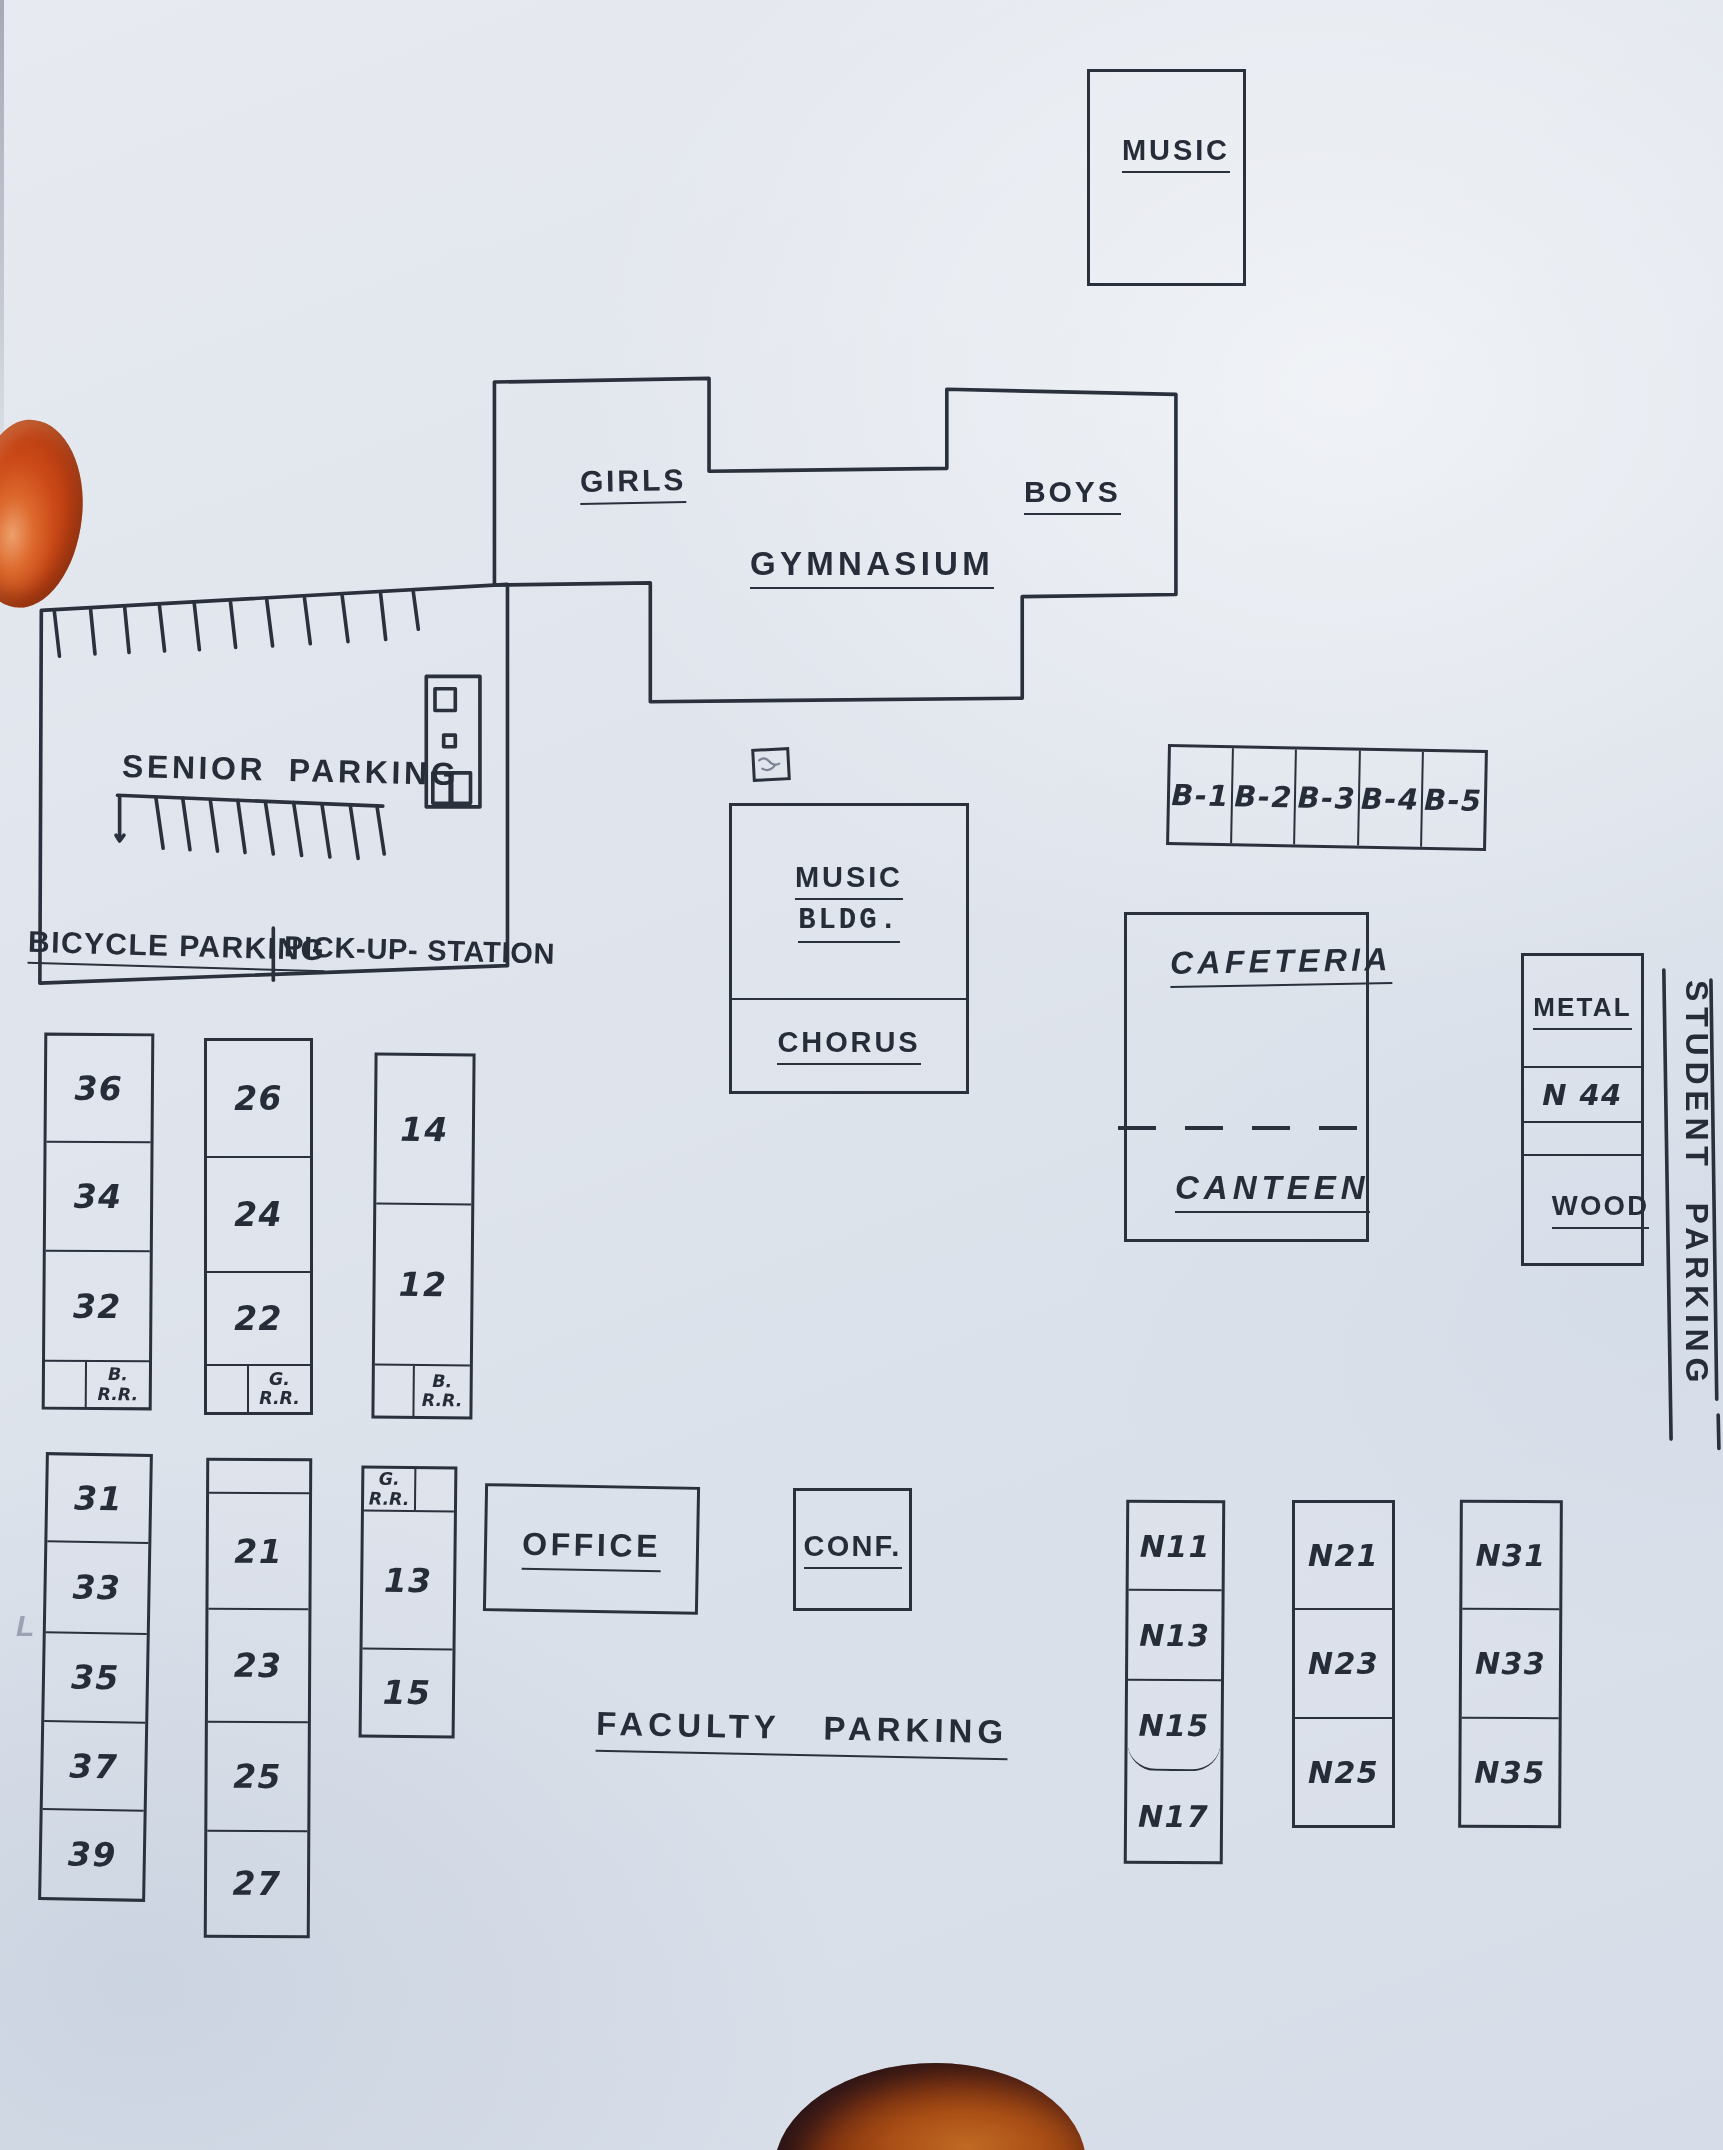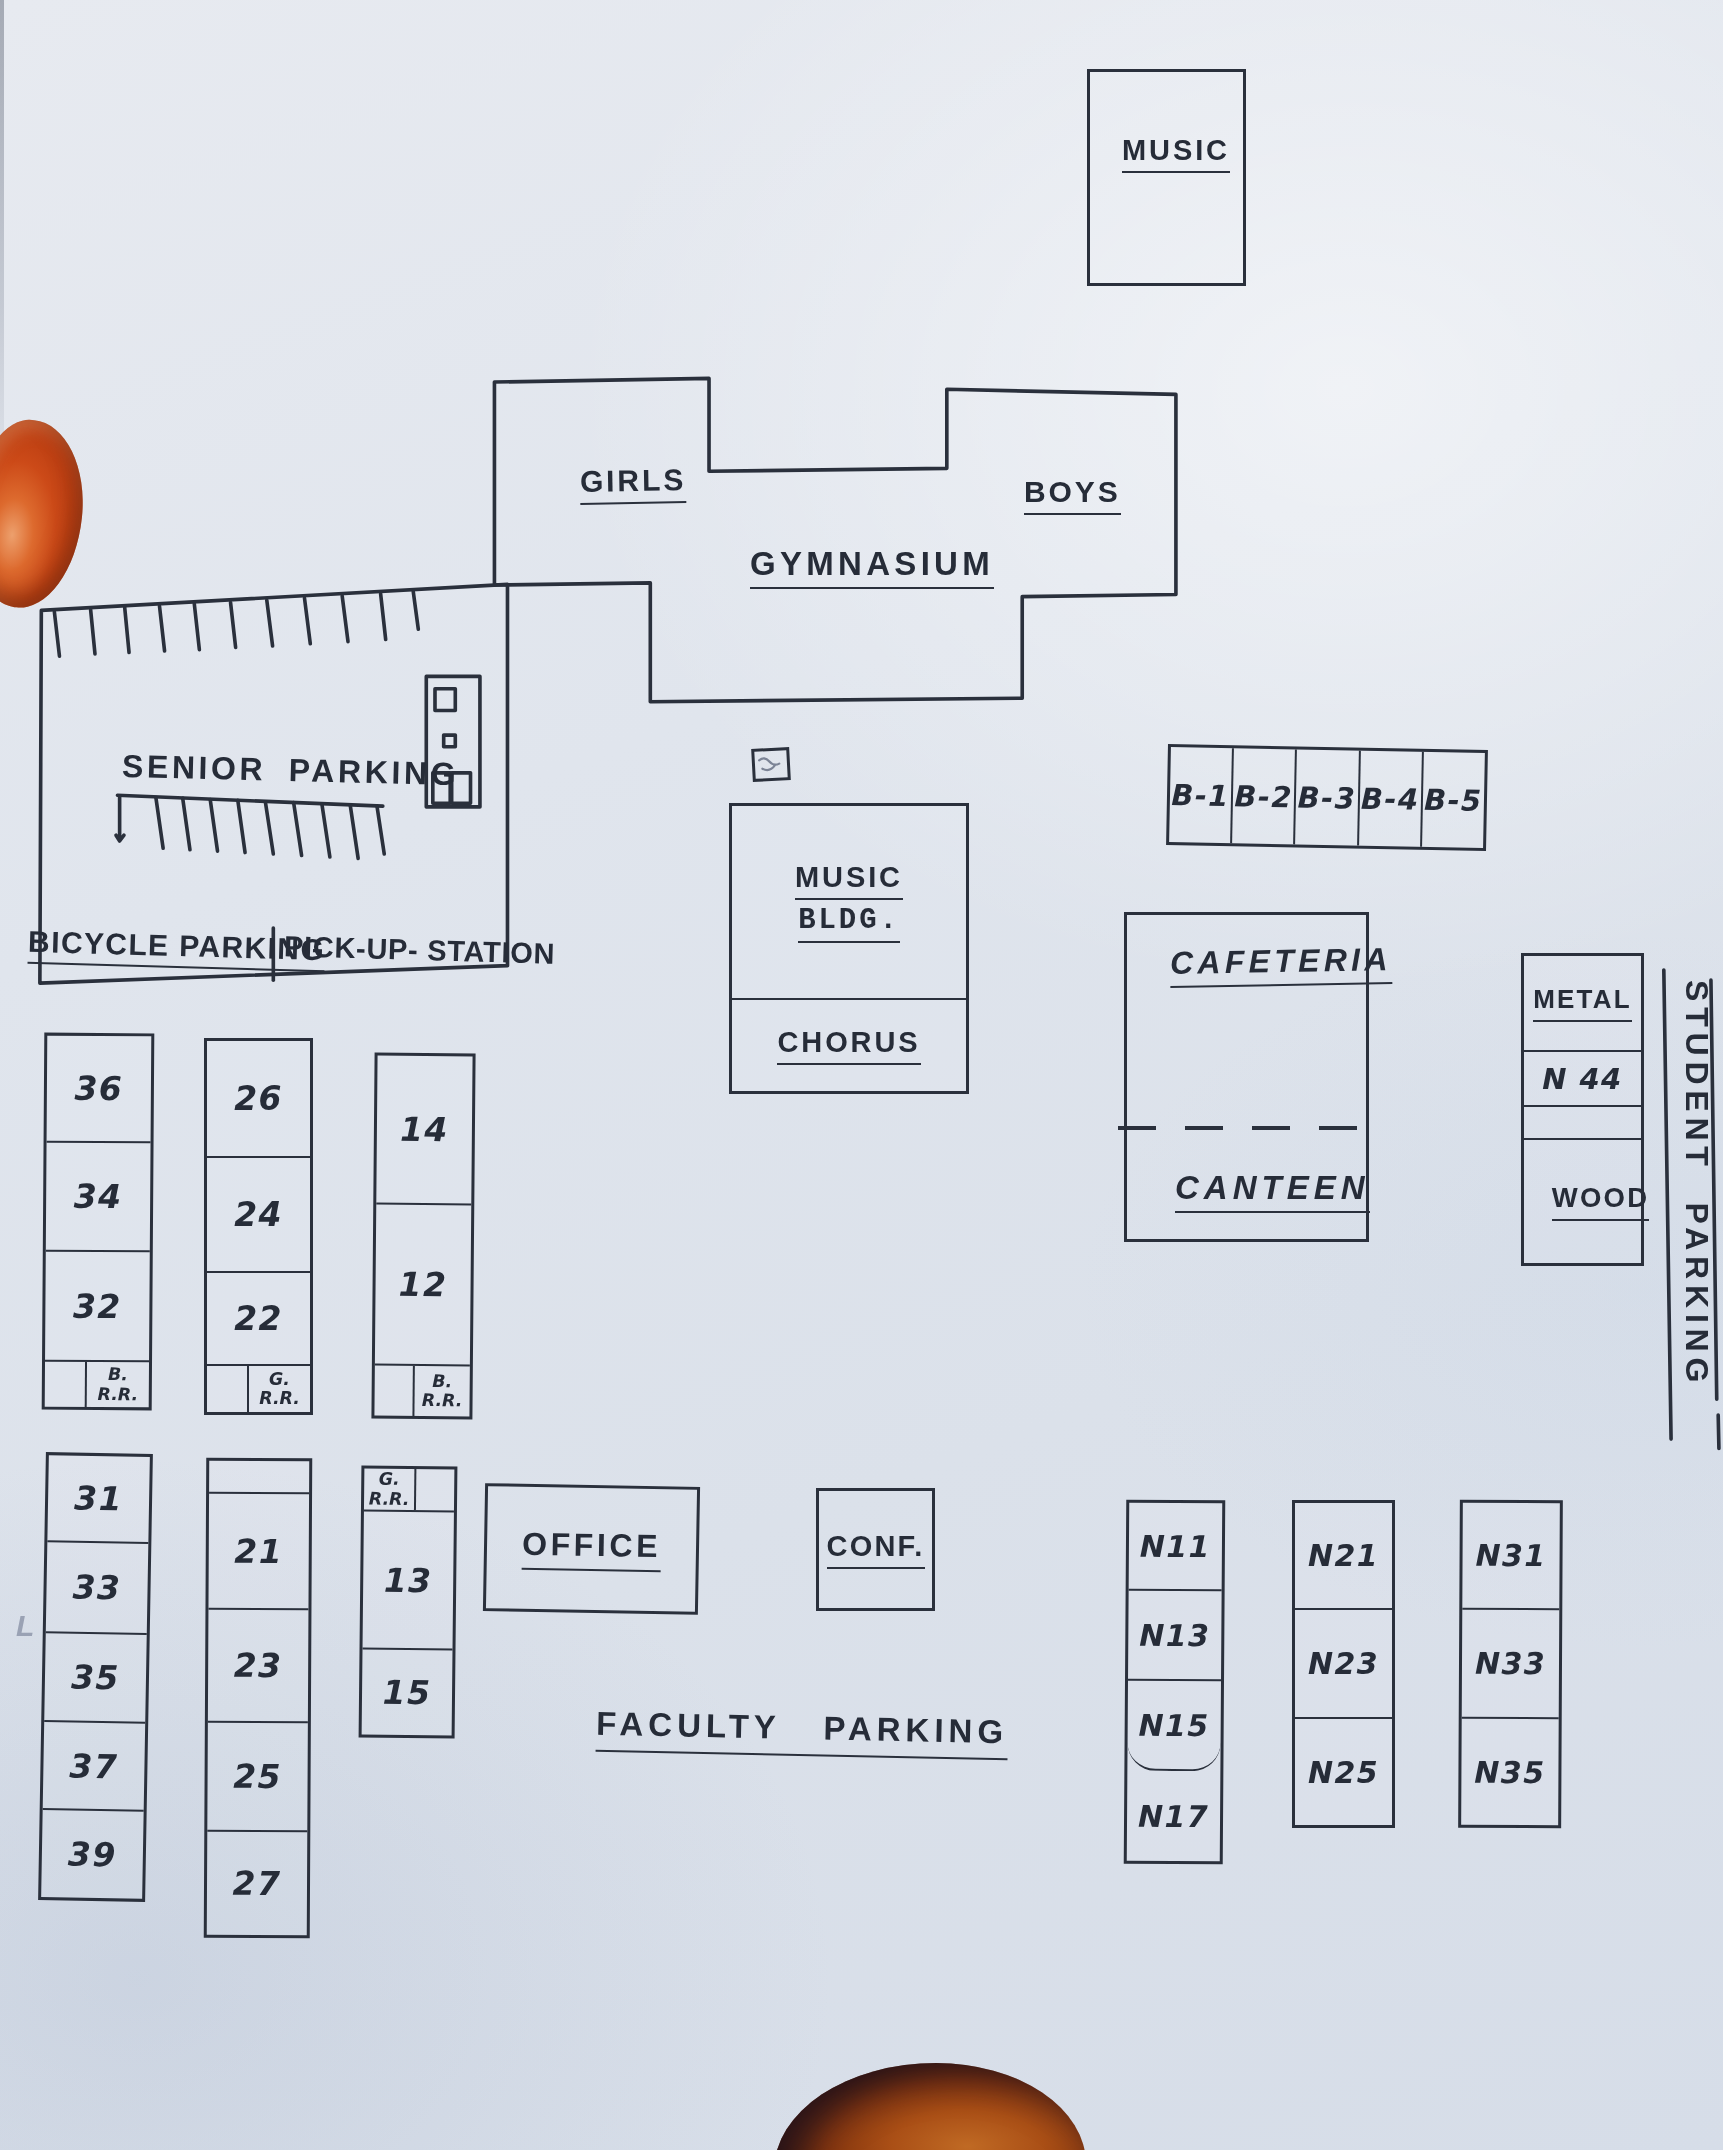"METAL" div.cell { height: 96px -> 112px }
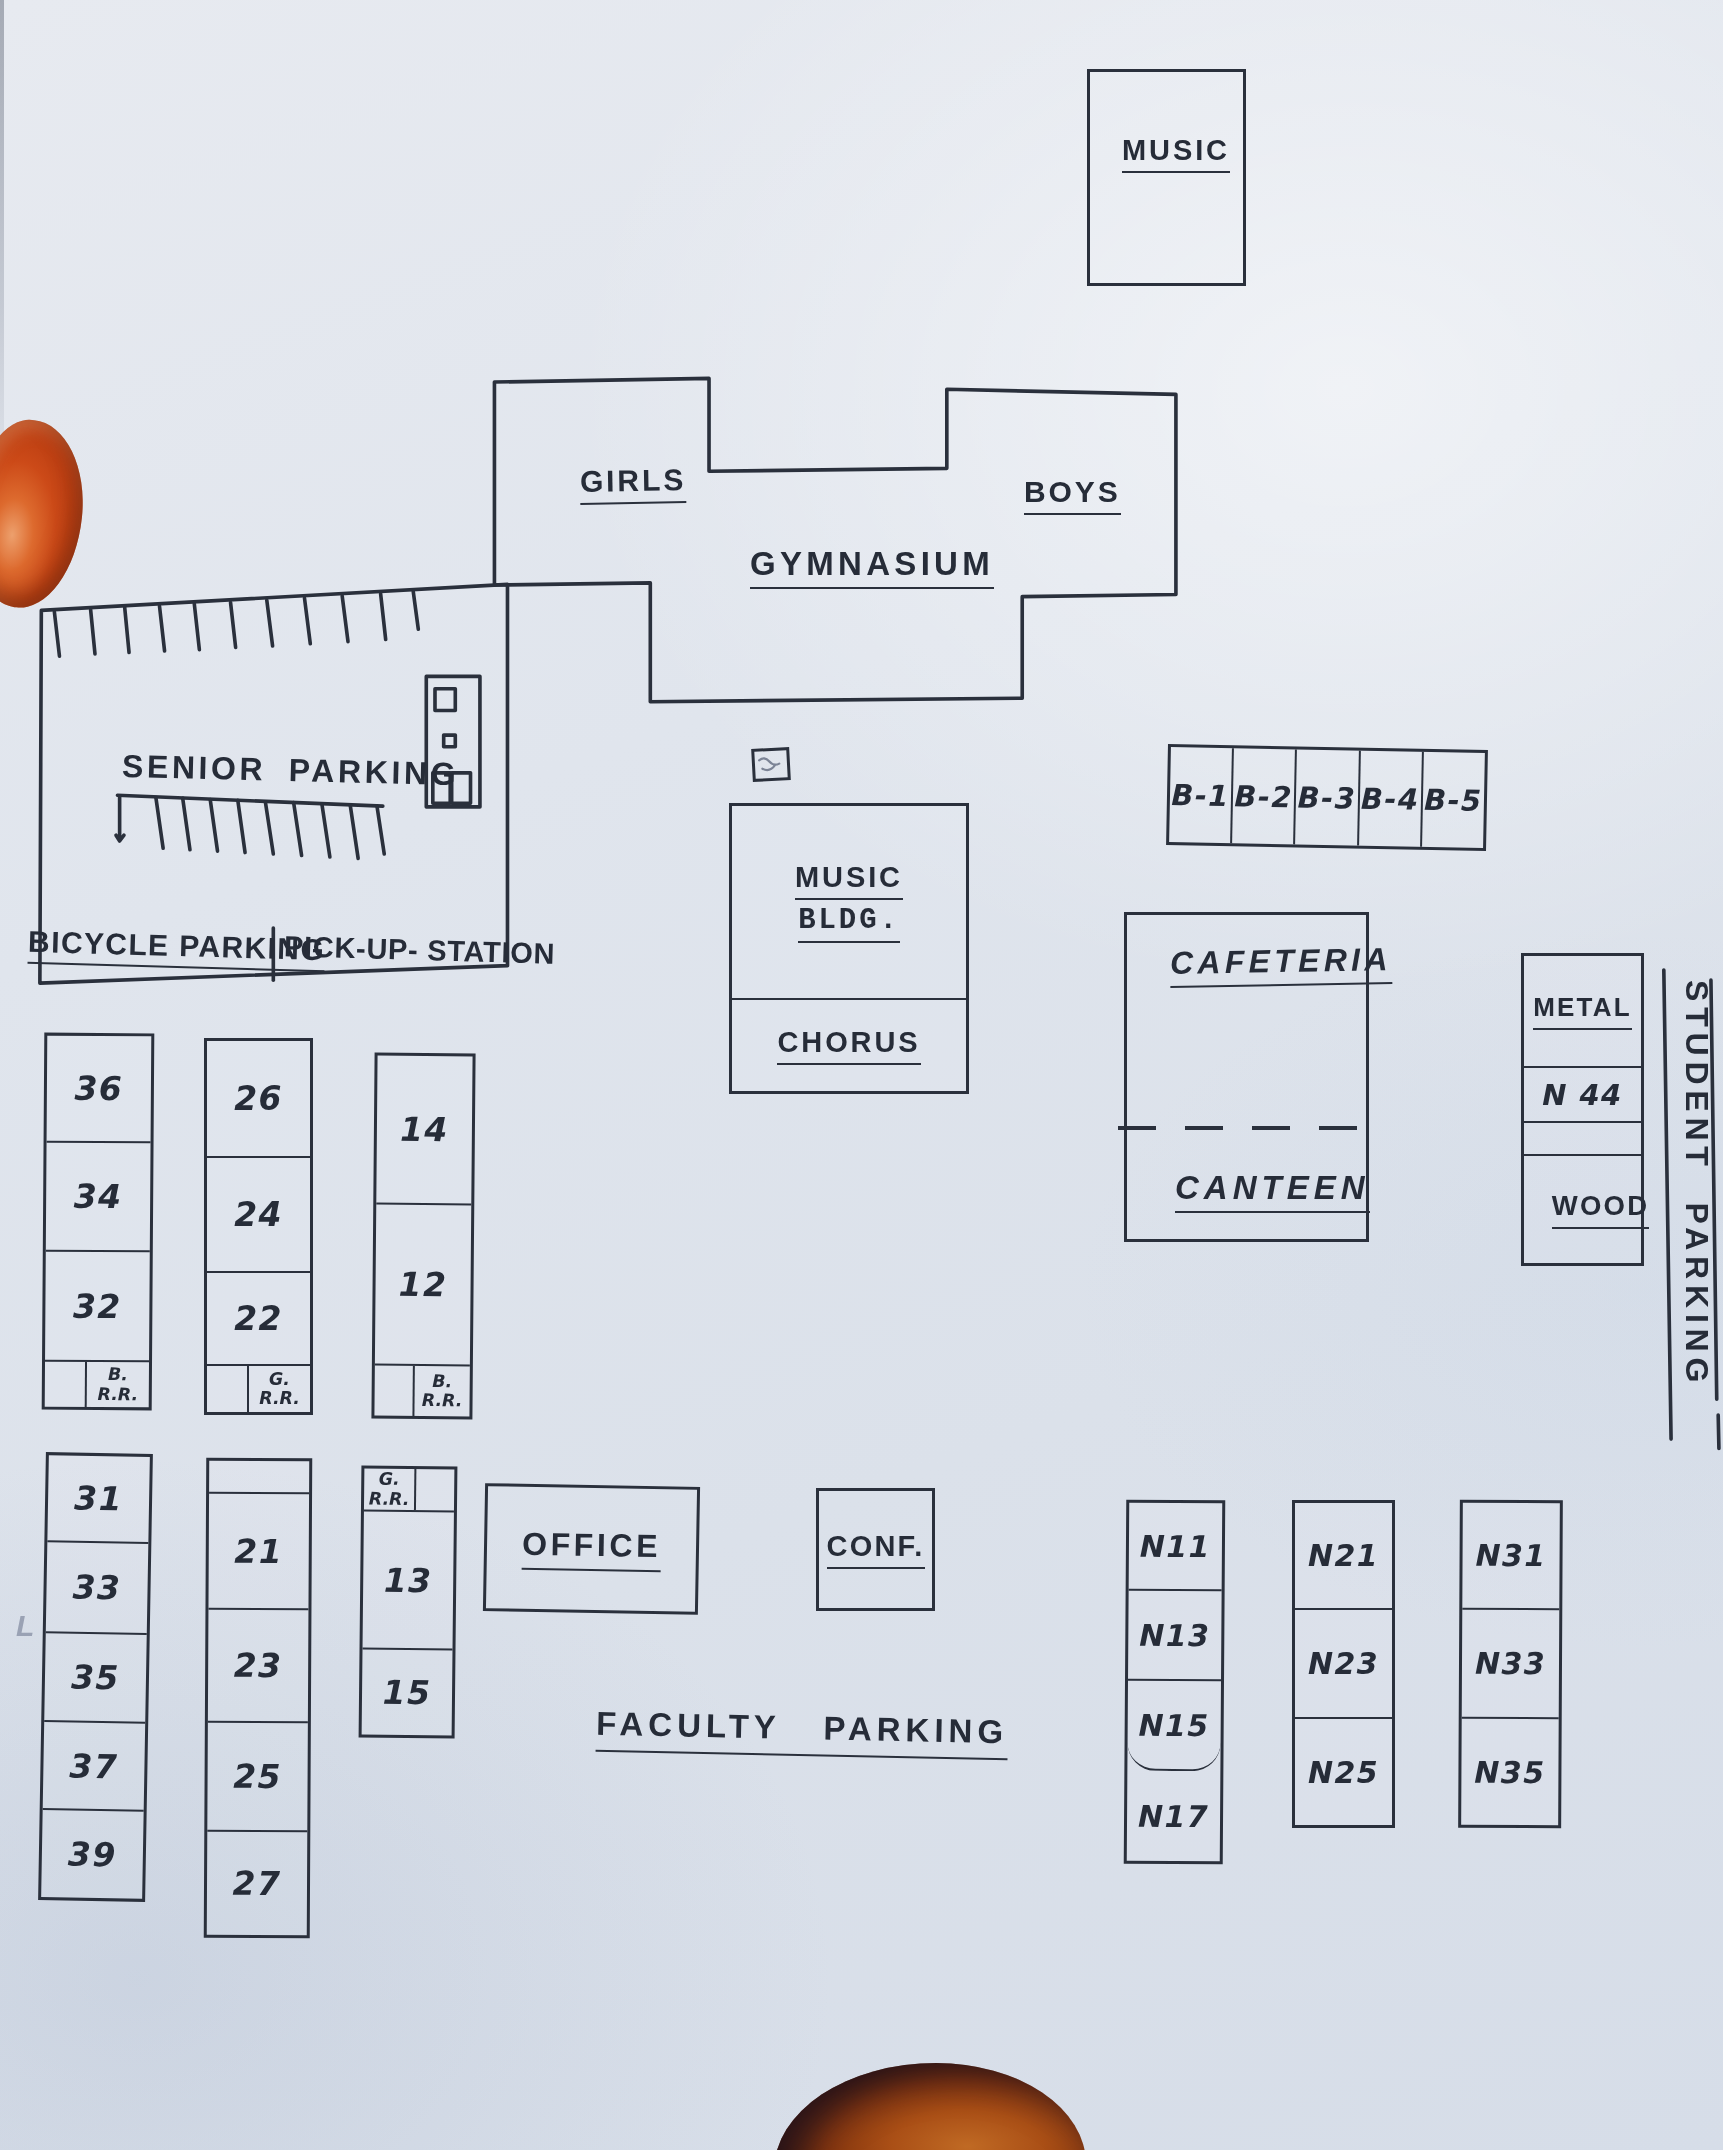"CONF." div.box { left: 816px -> 793px }
